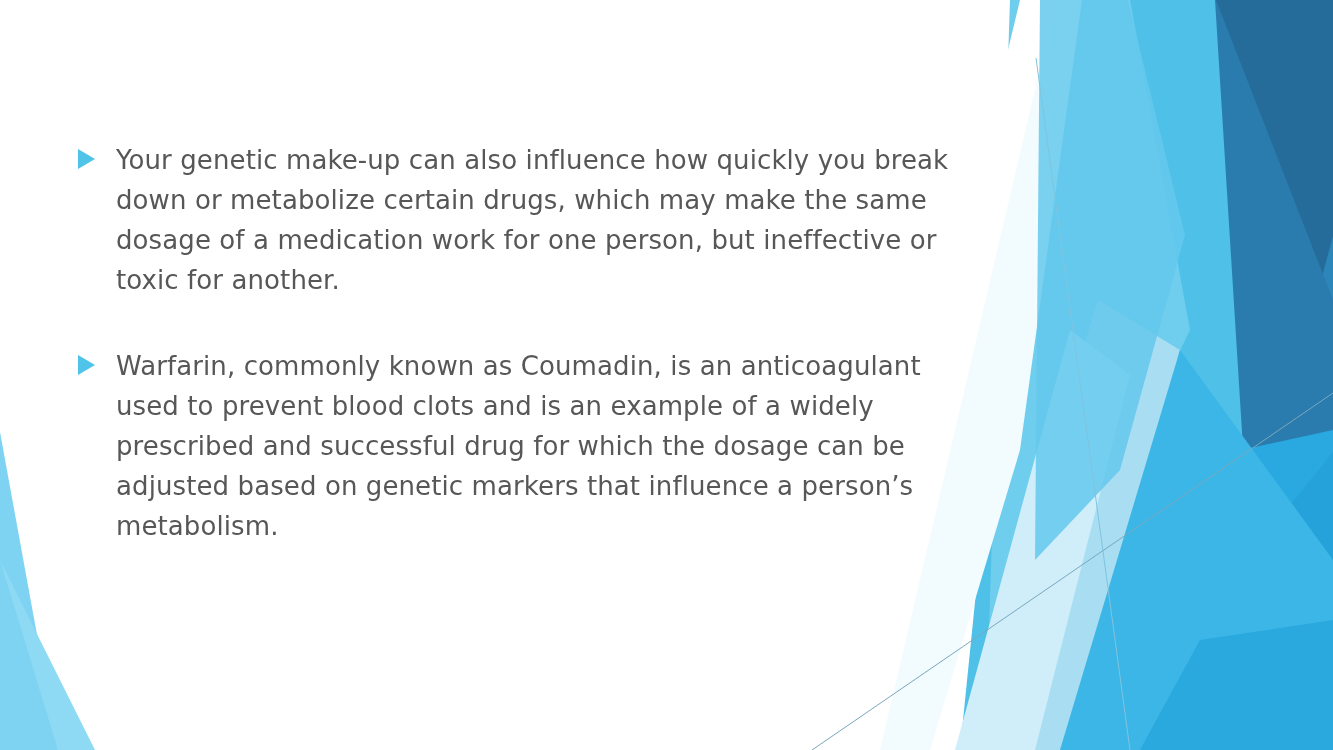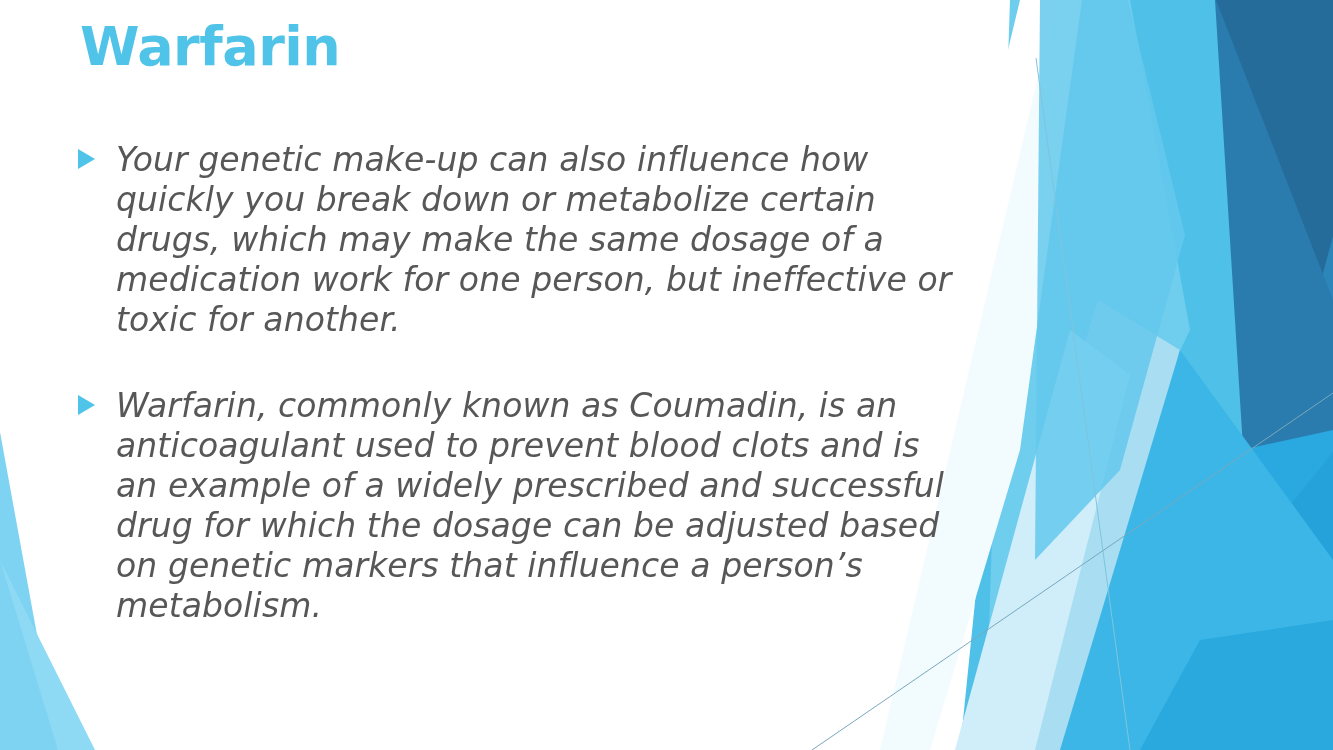"Warfarin" div { html: <div>Warfarin</div> -> none }
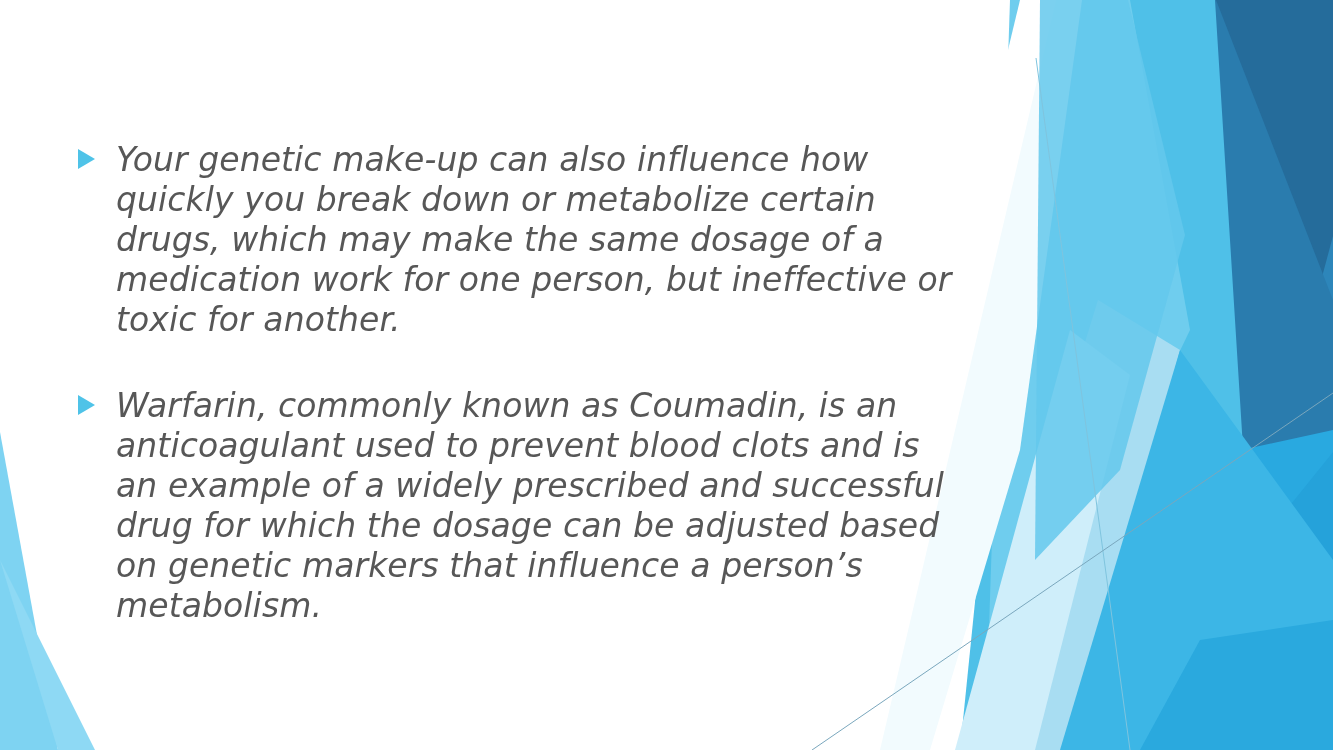"Your genetic make-up can also" .bullet-text { font-size: 33px -> 26px; font-style: italic -> none }
